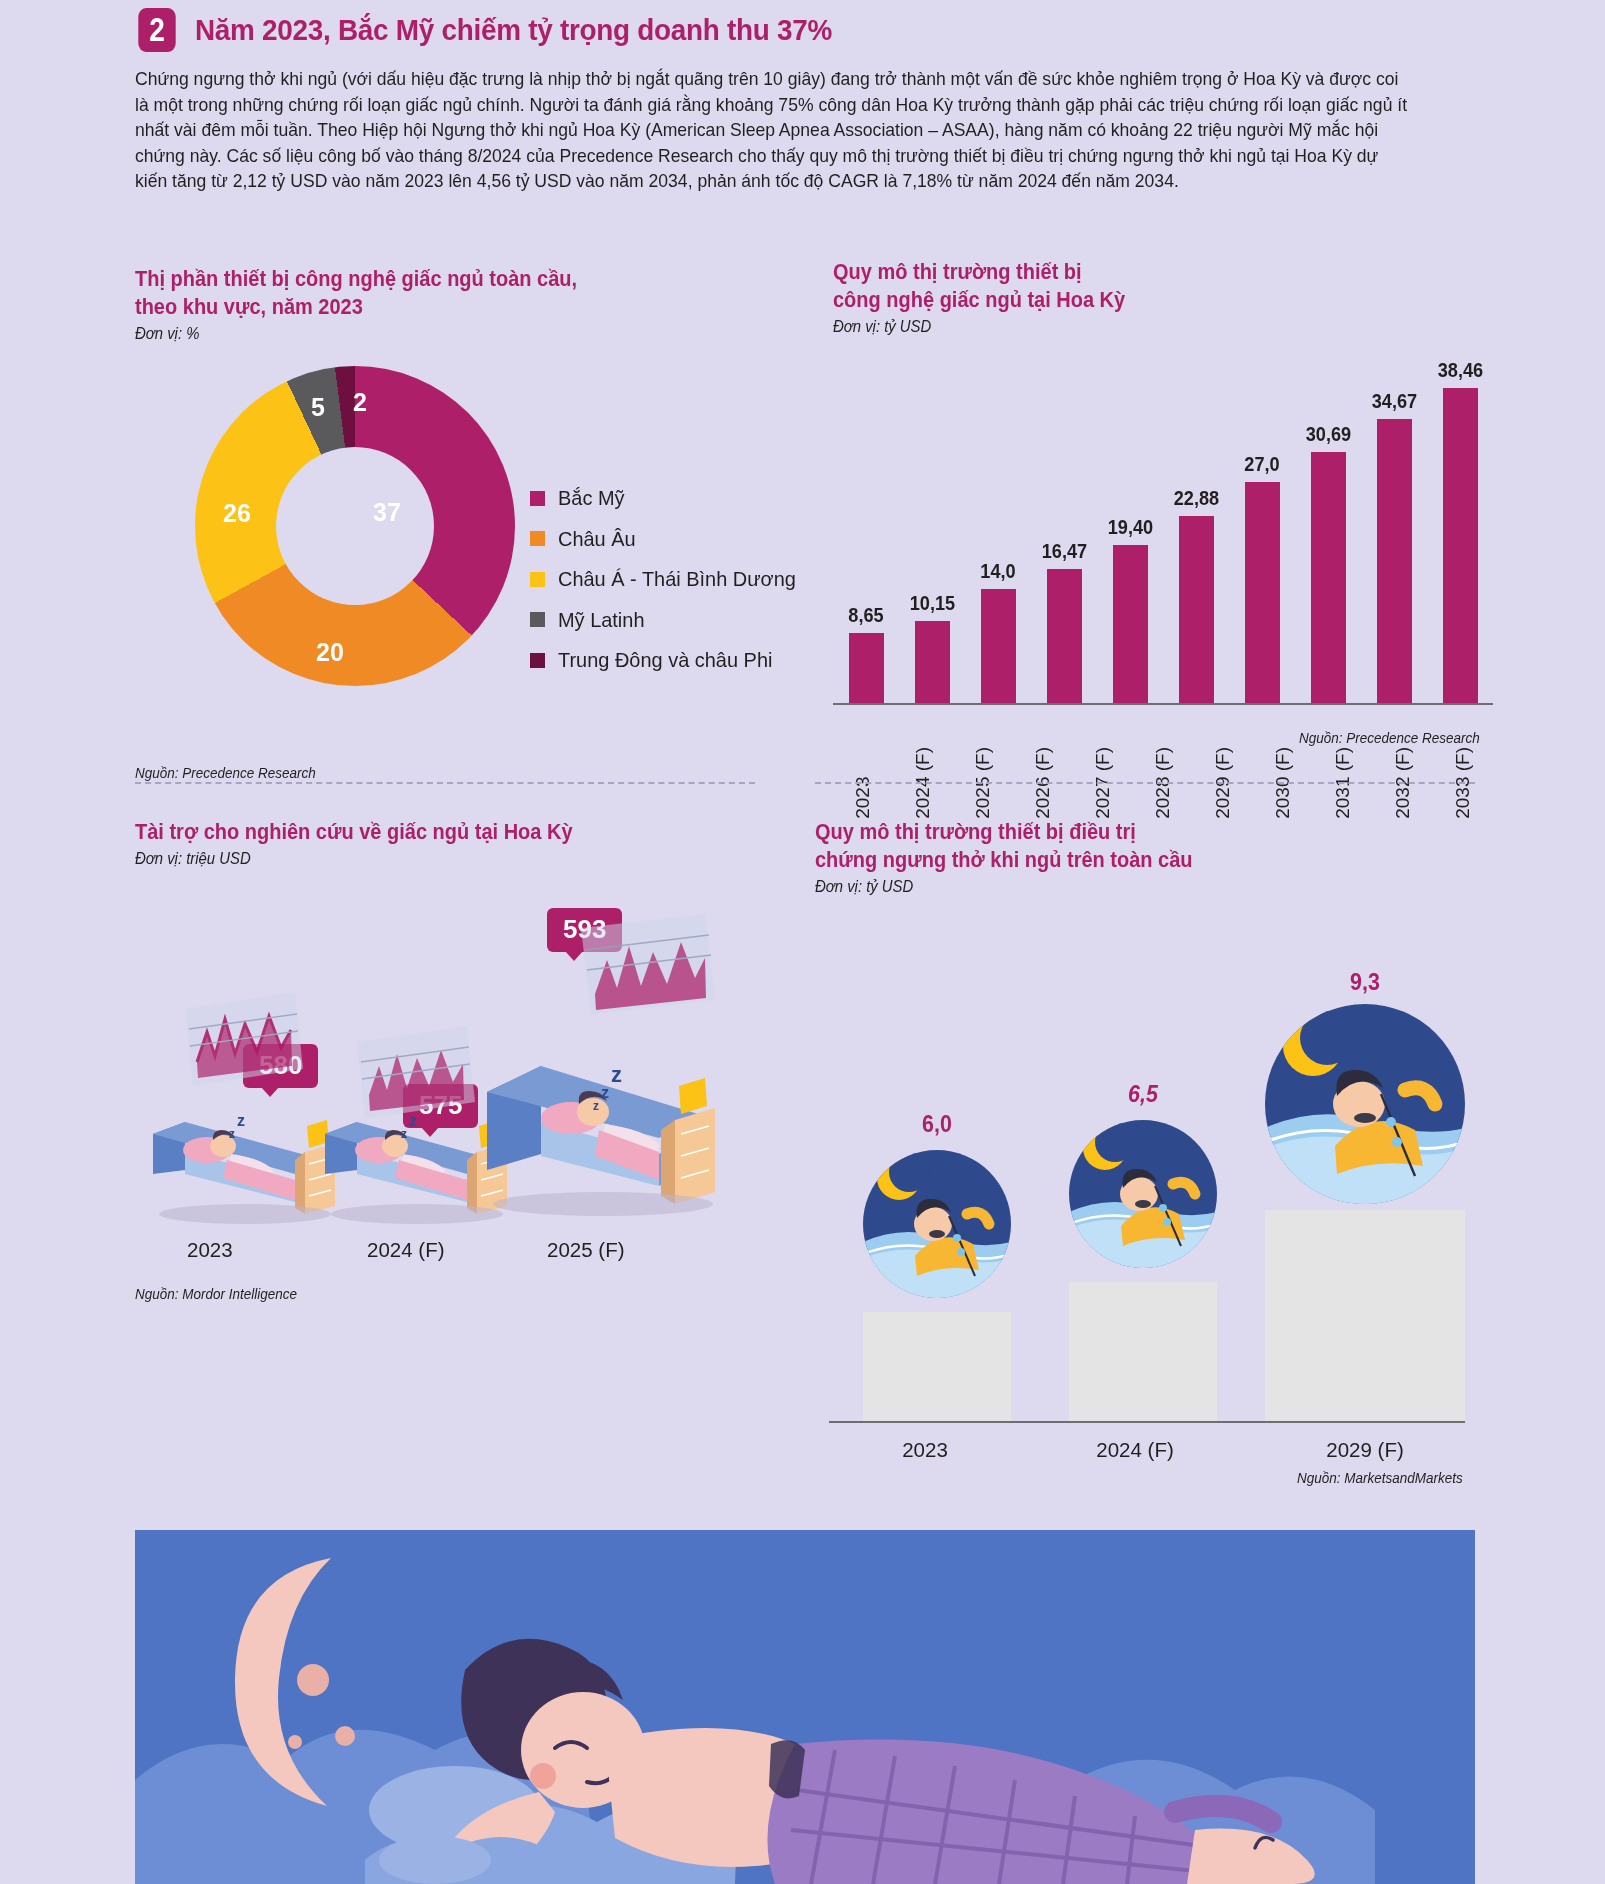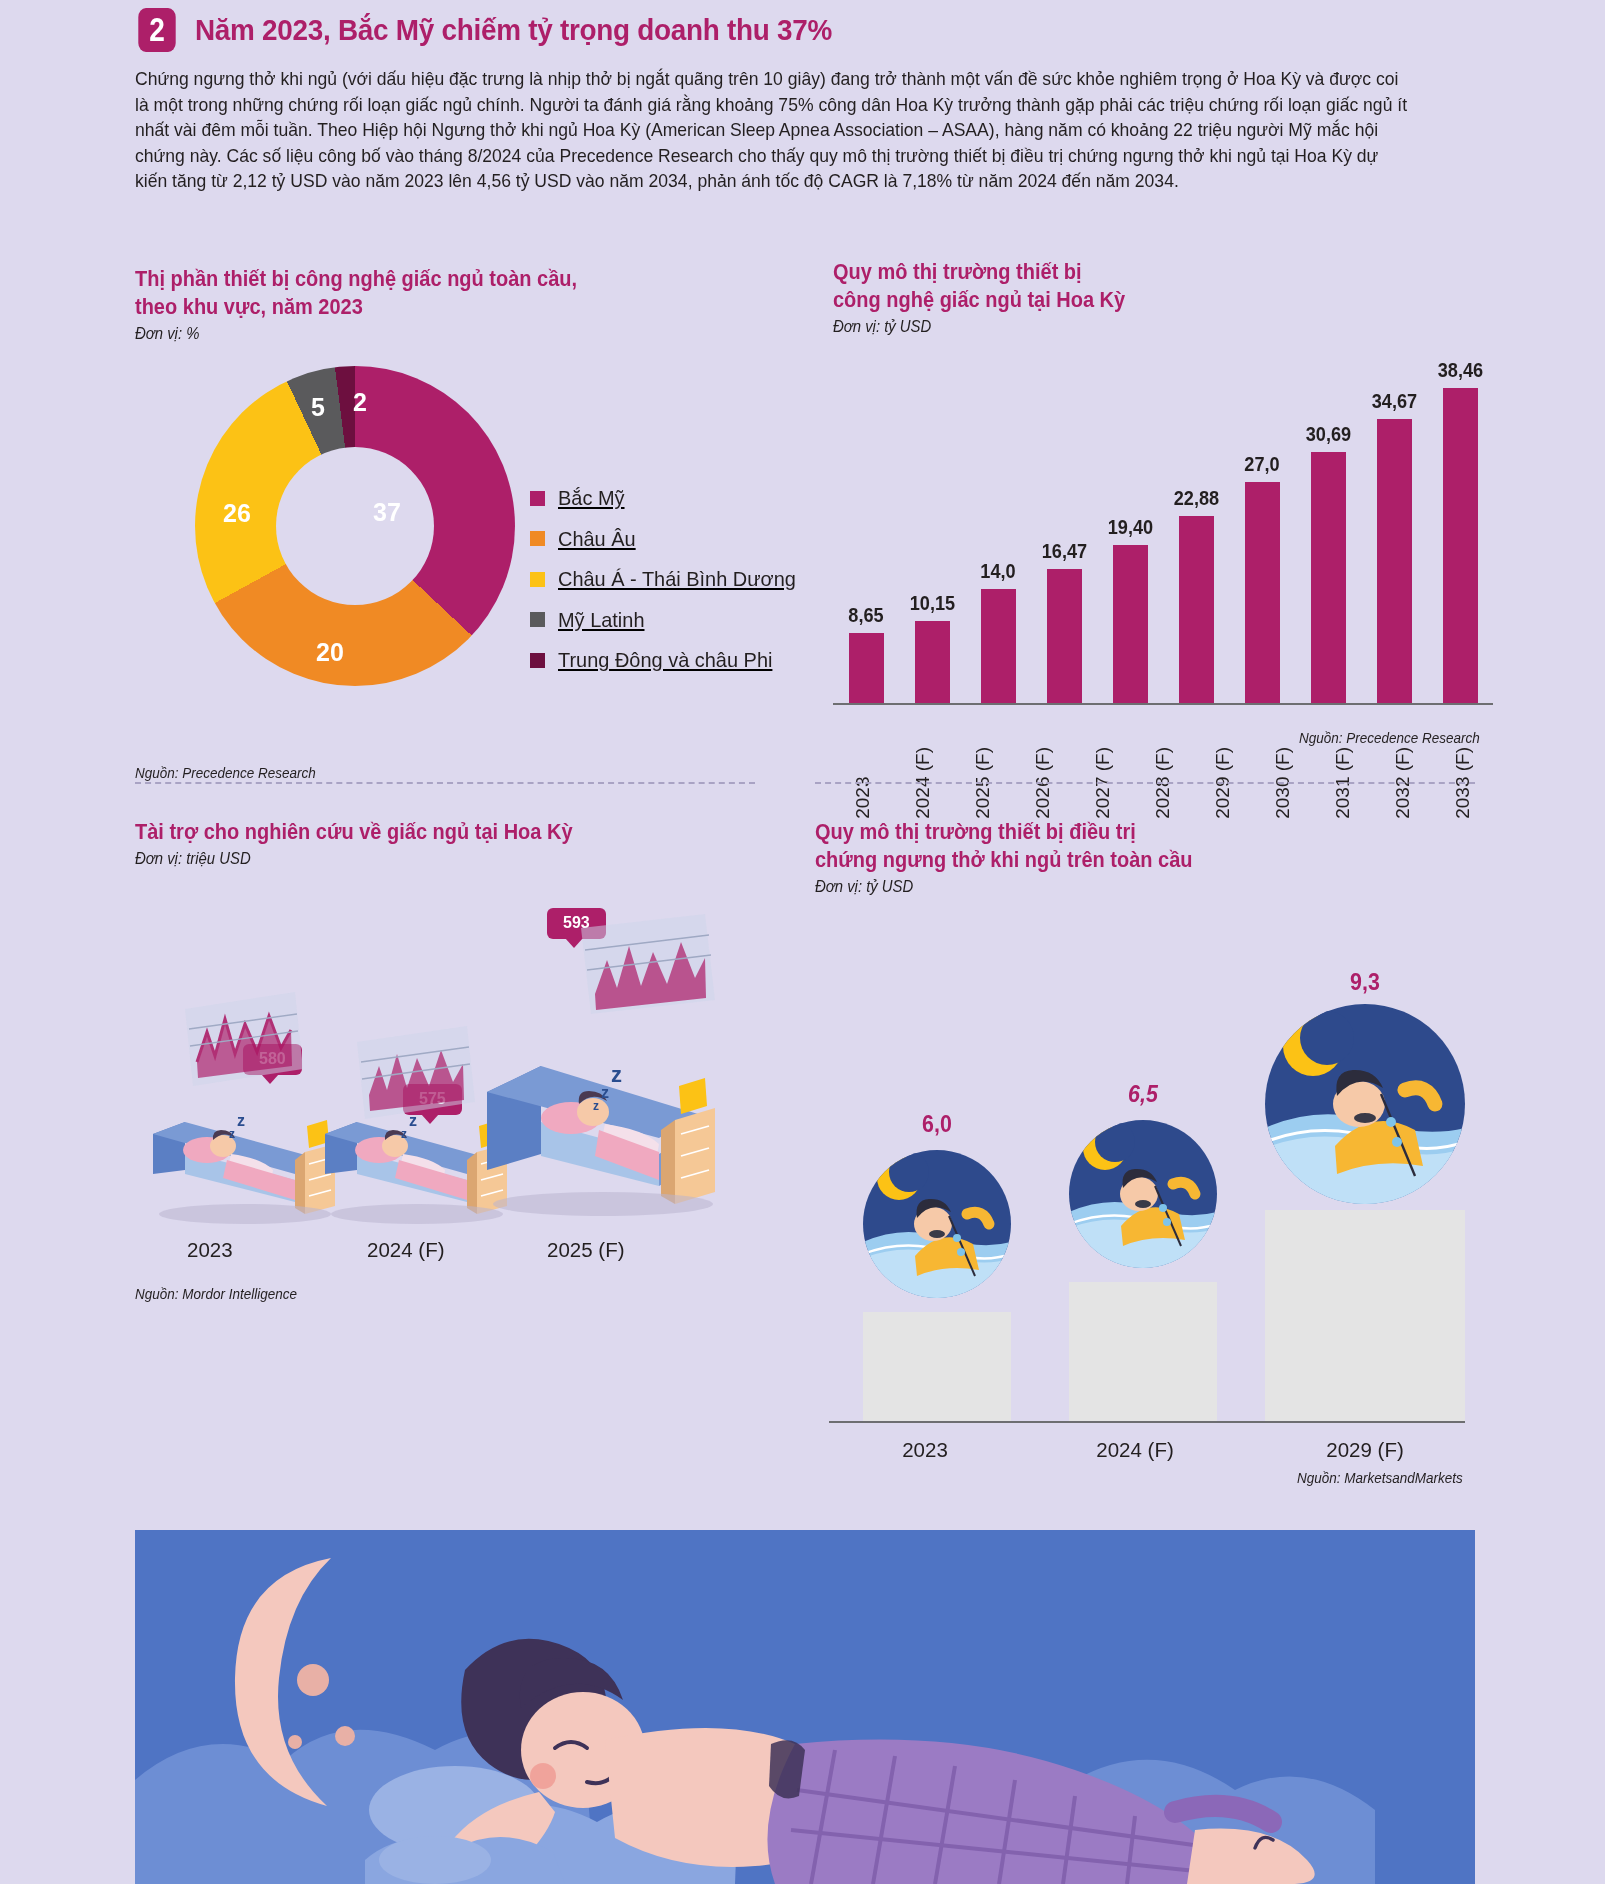"Bắc Mỹ" .legend-row { text-decoration: underline -> none }
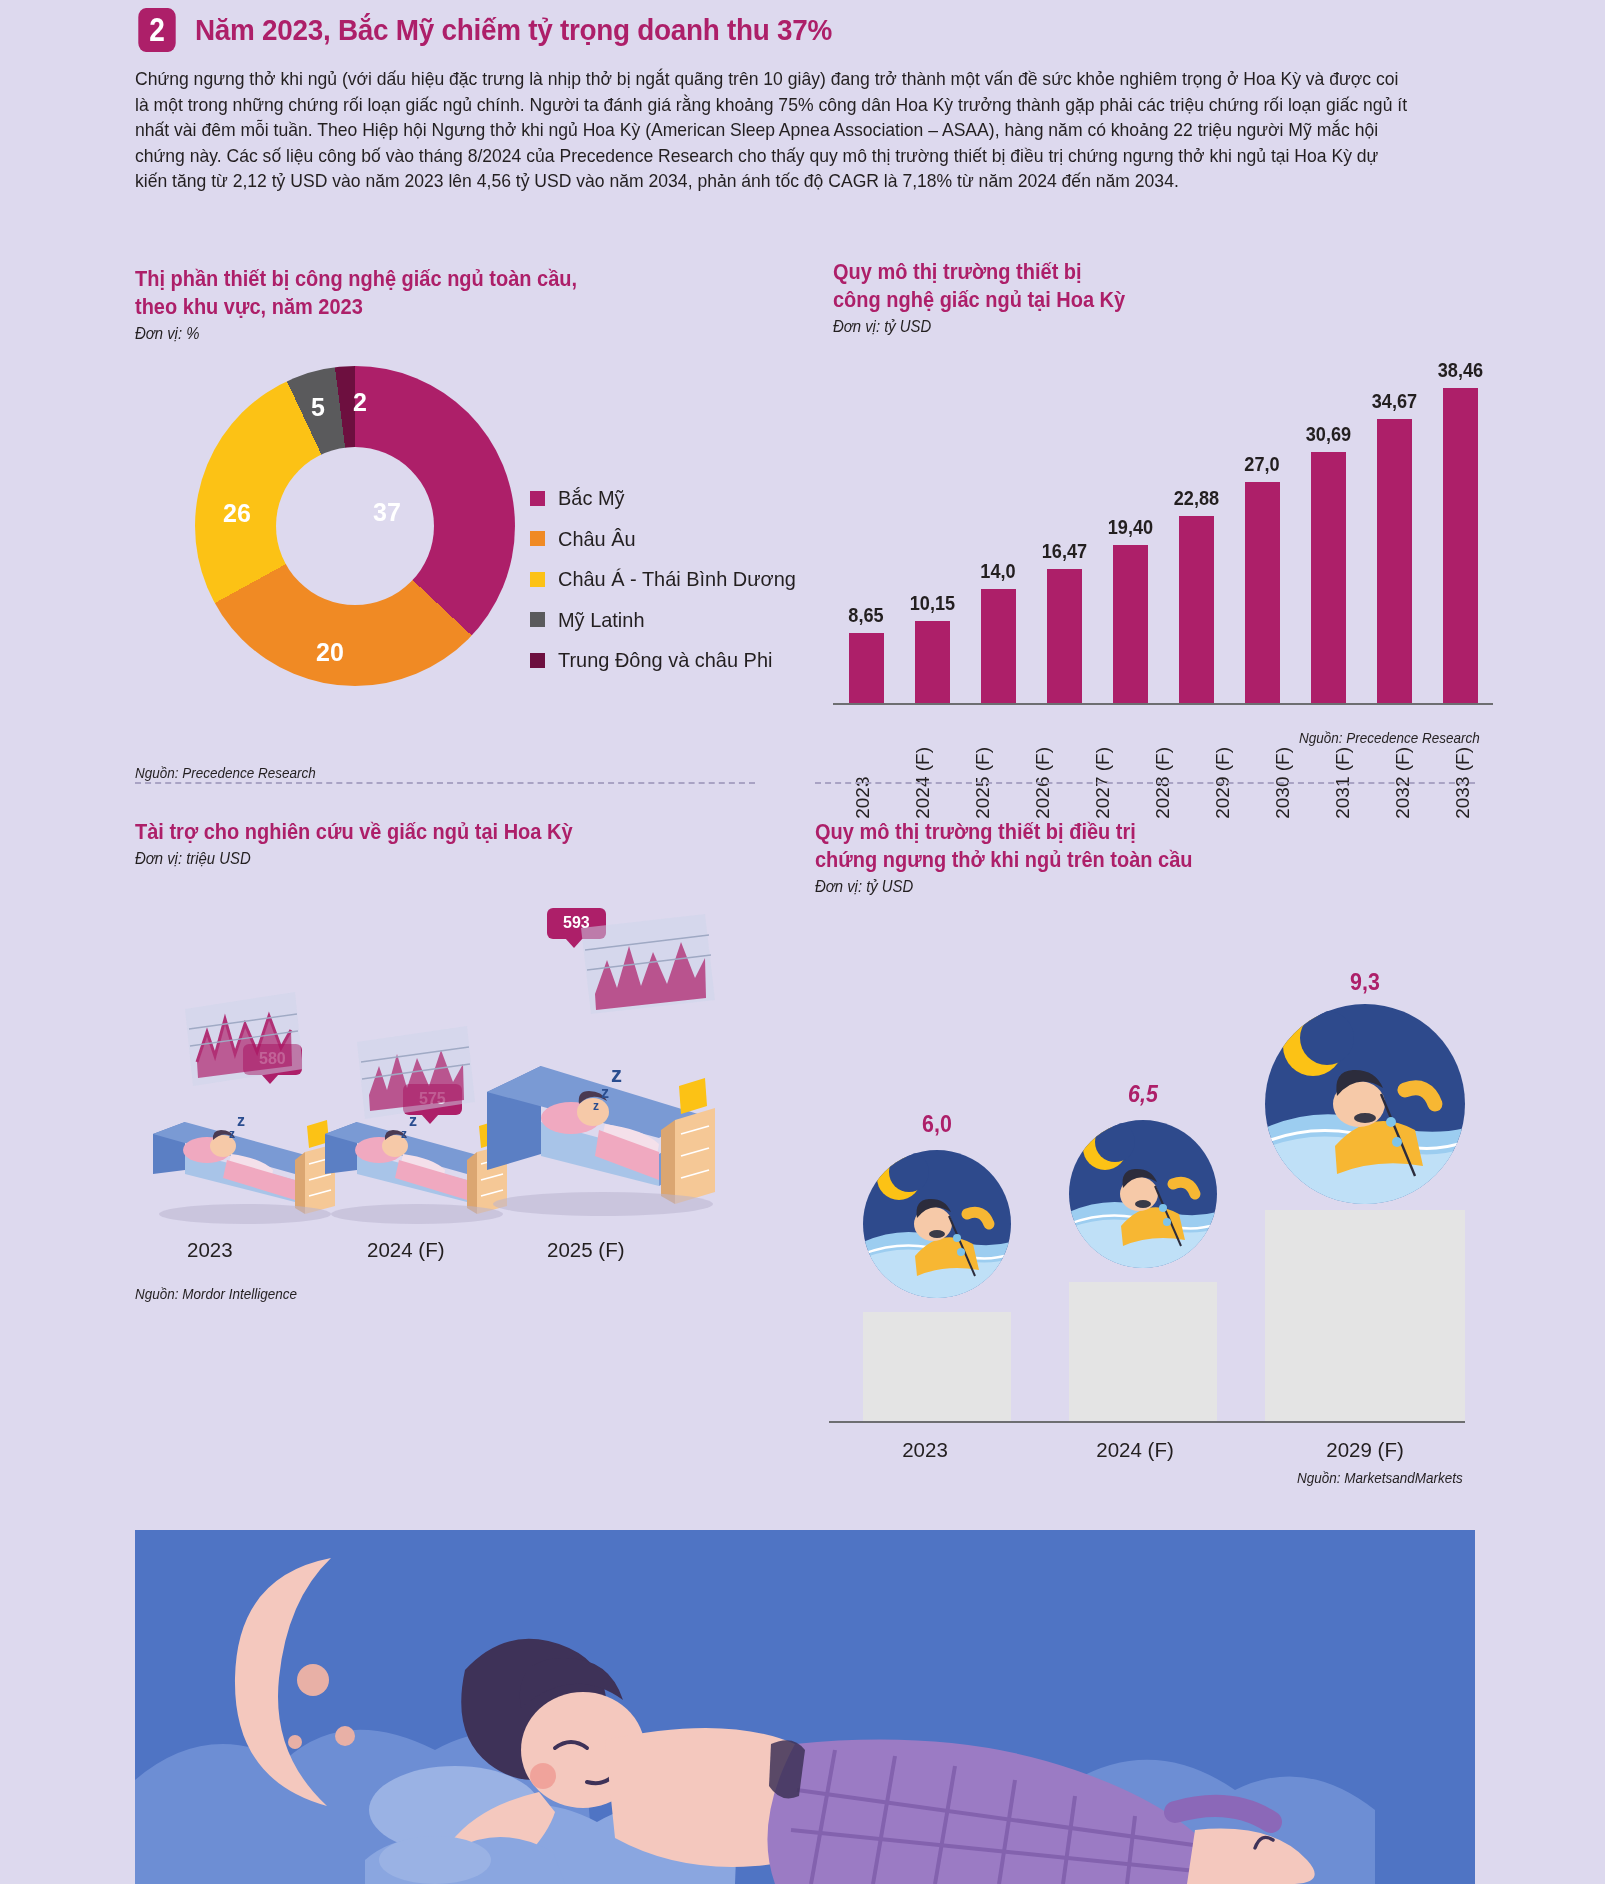"593" .callout { font-size: 16px -> 26px }
